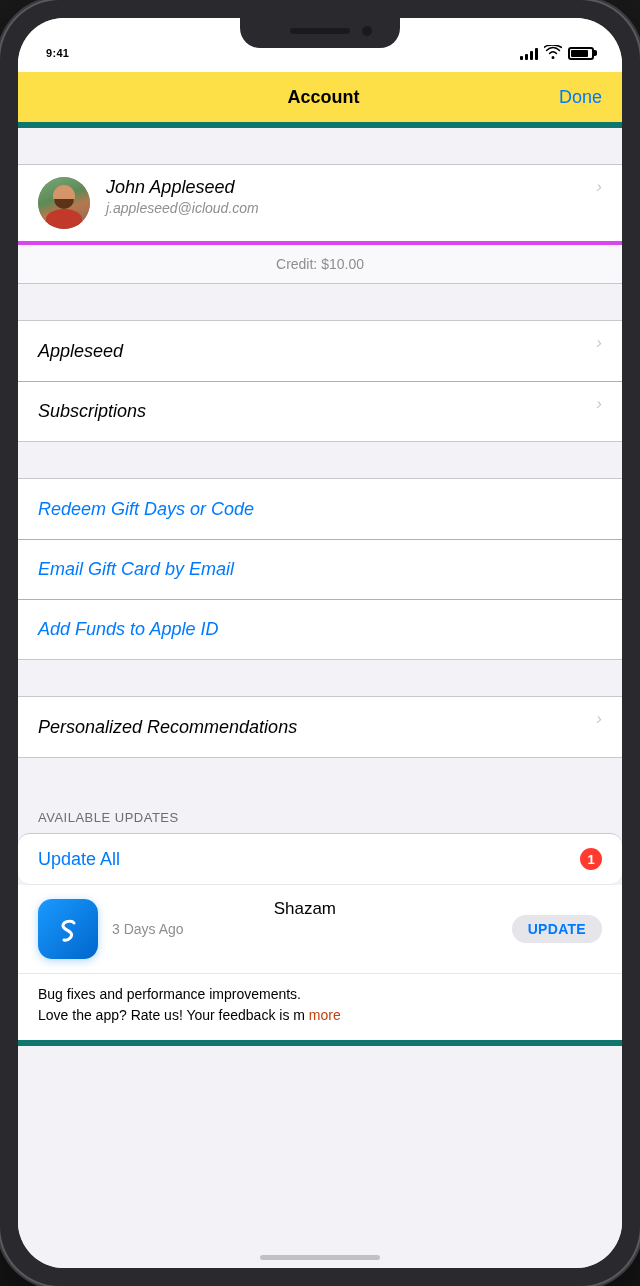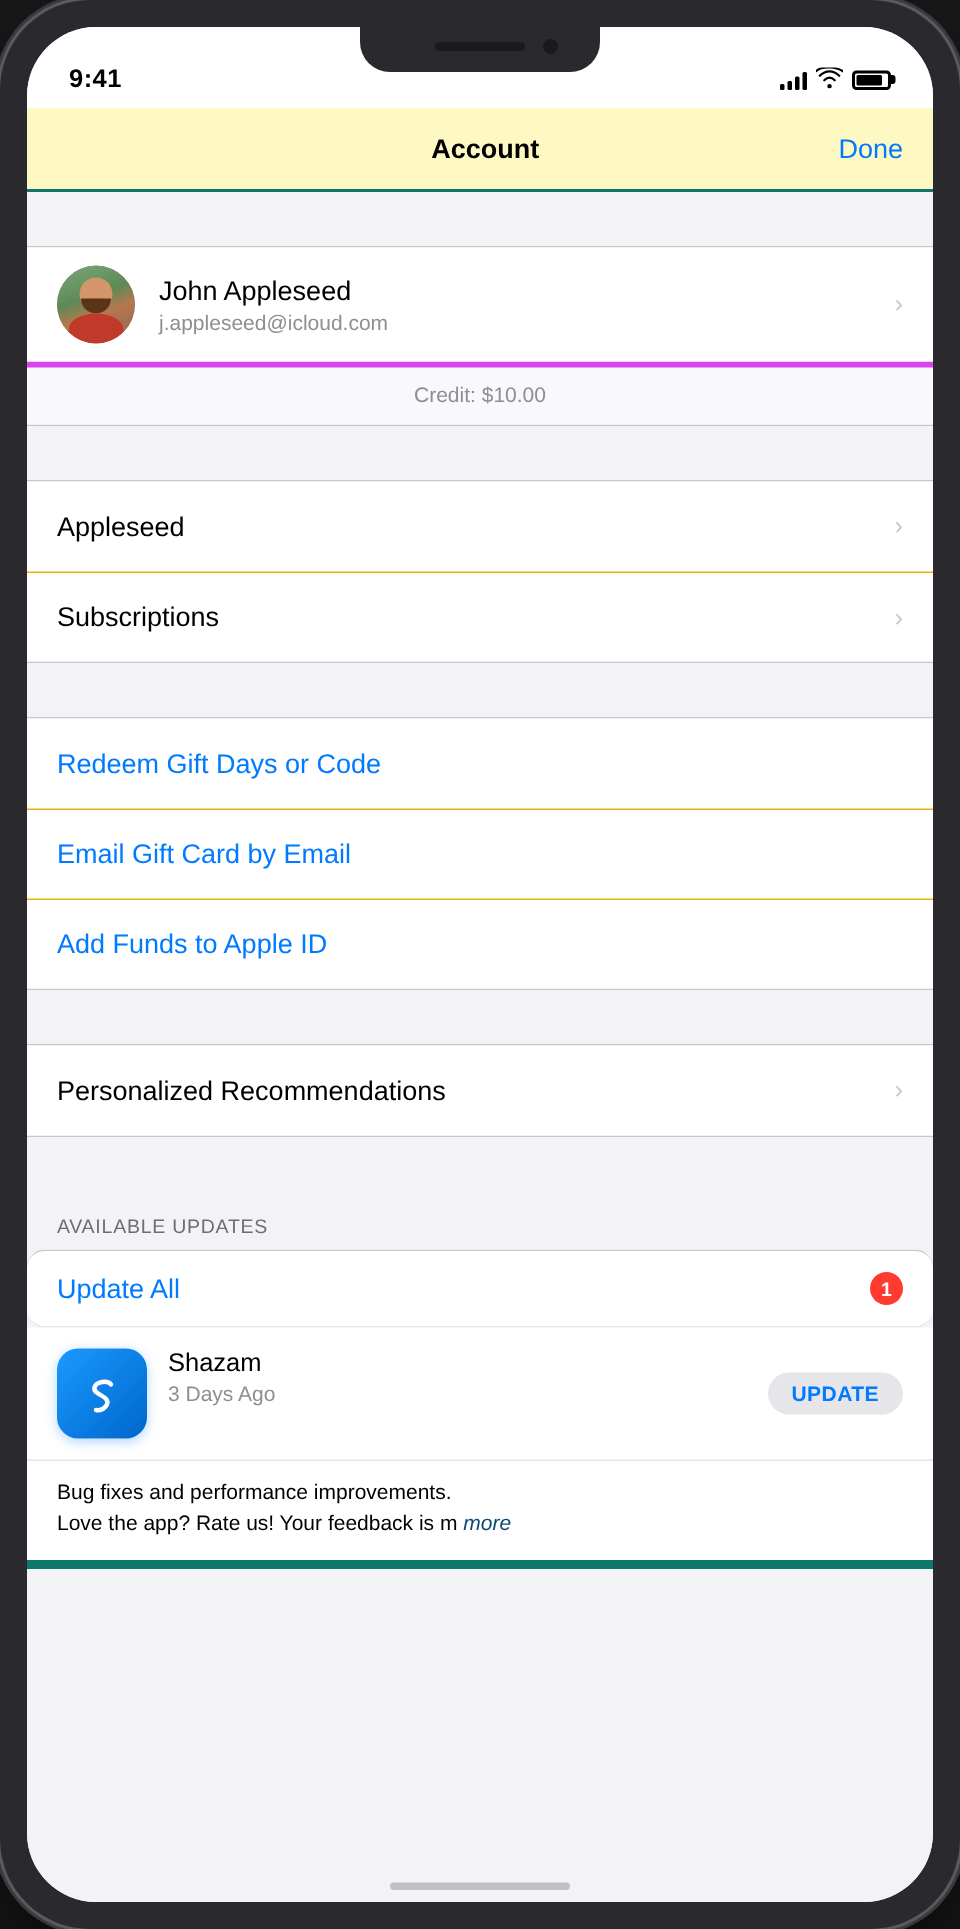"9:41" .status-time { font-size: 17px -> 11px }
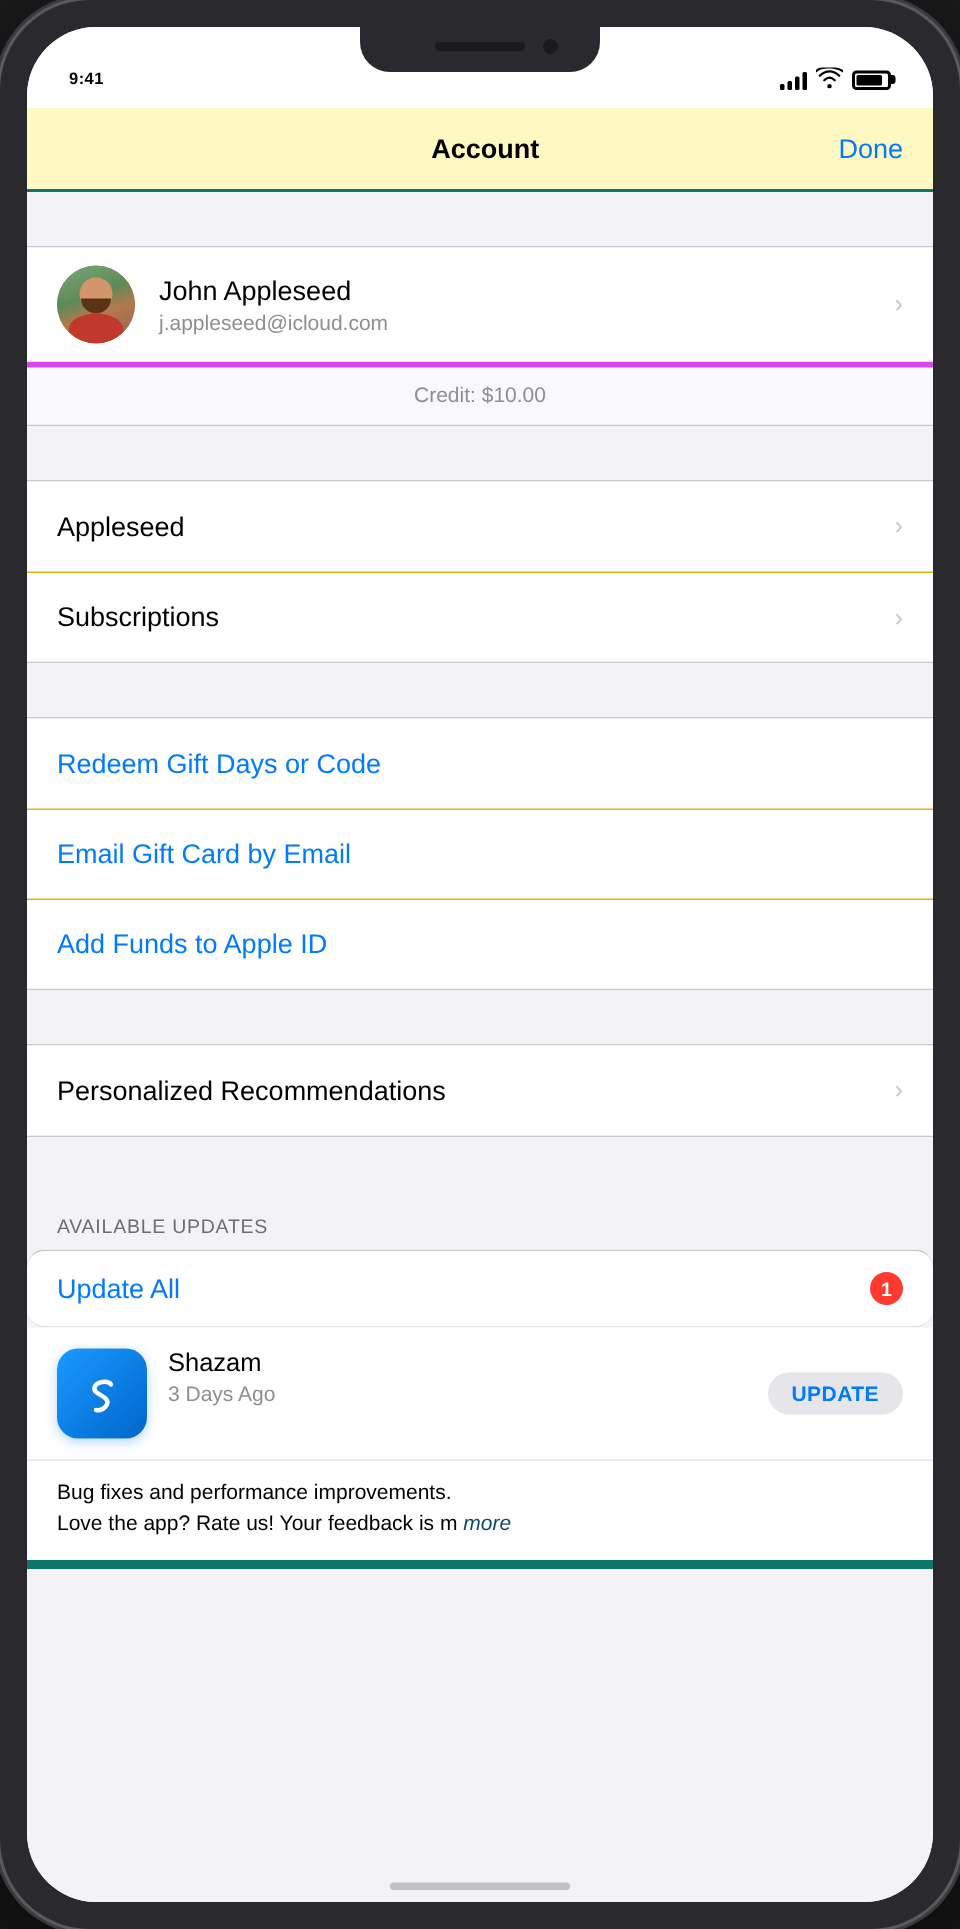"Account" .nav-bar { background: #fef9c3 -> #fde047; border-bottom: 2px solid #0f766e -> 6px solid #0f766e }
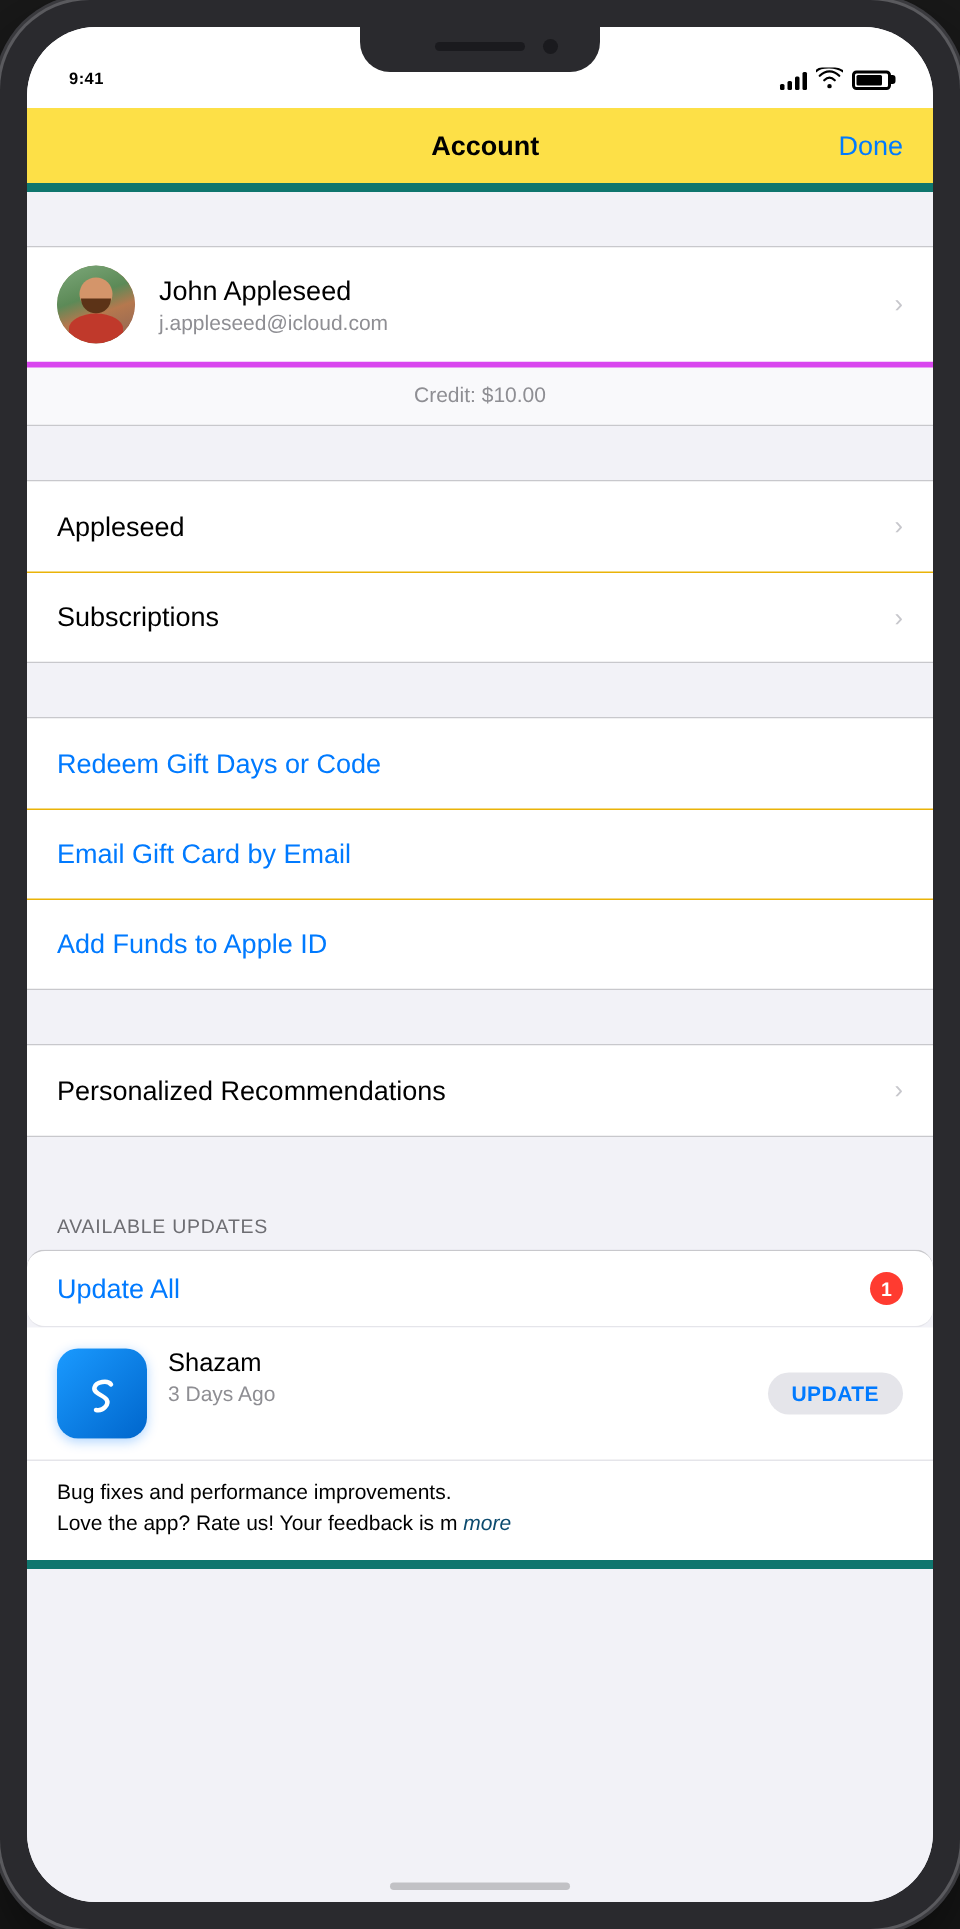"John Appleseed" .table-row { align-items: center -> none; font-style: none -> italic }
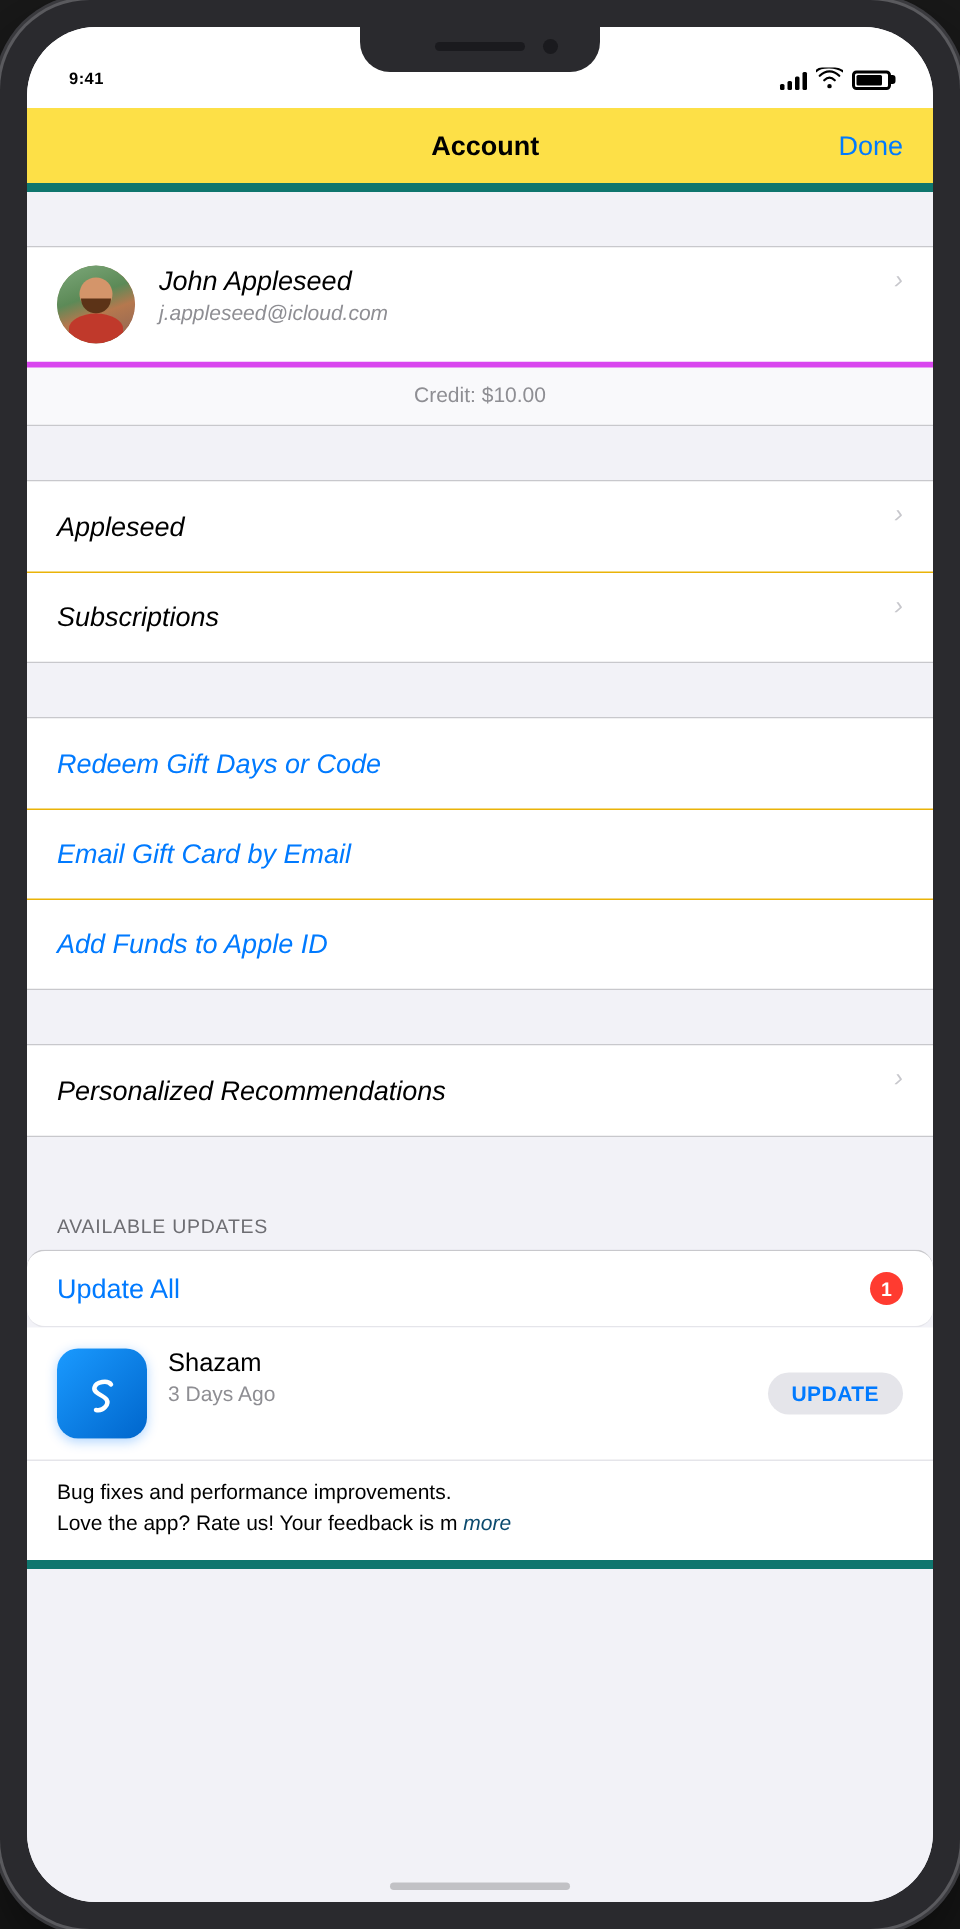"Shazam" .app-name { text-align: none -> center }
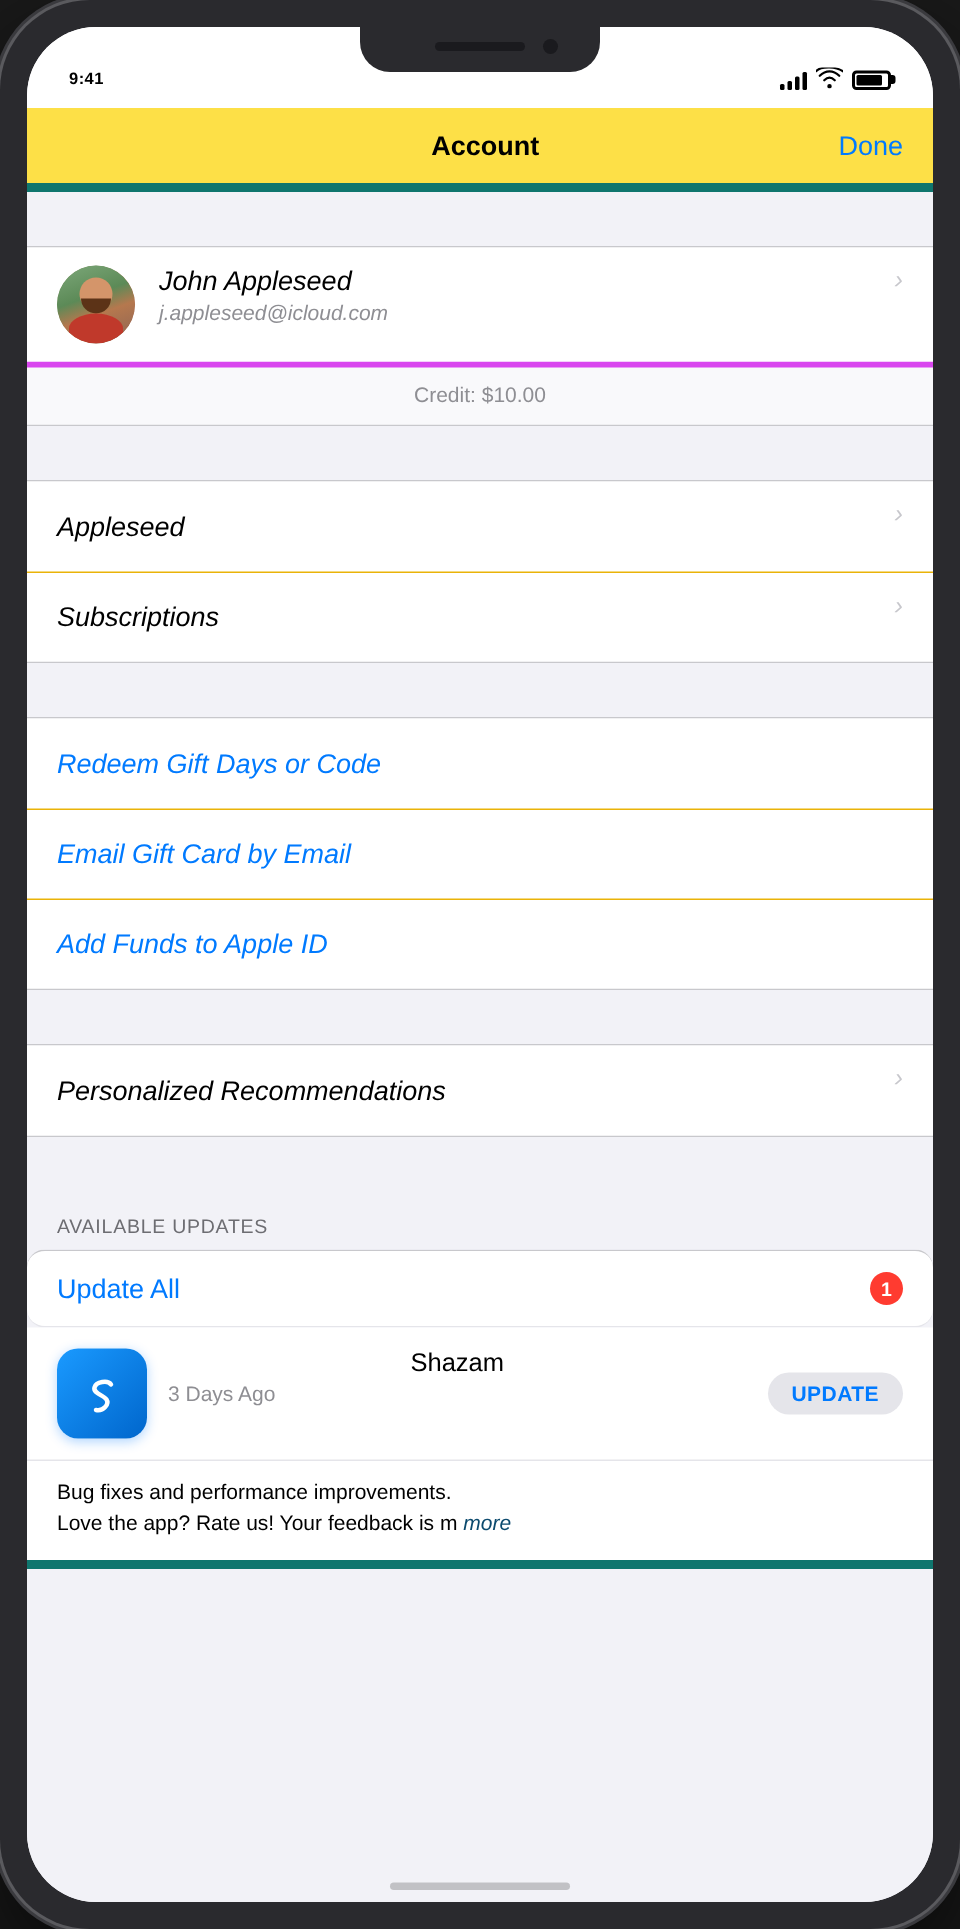"more" .more-link { color: #0c4a6e -> #c2410c; font-style: italic -> none }
